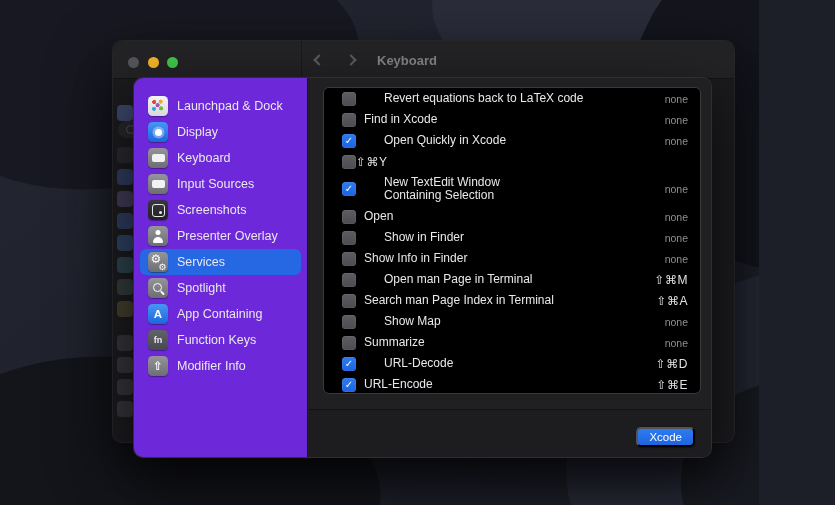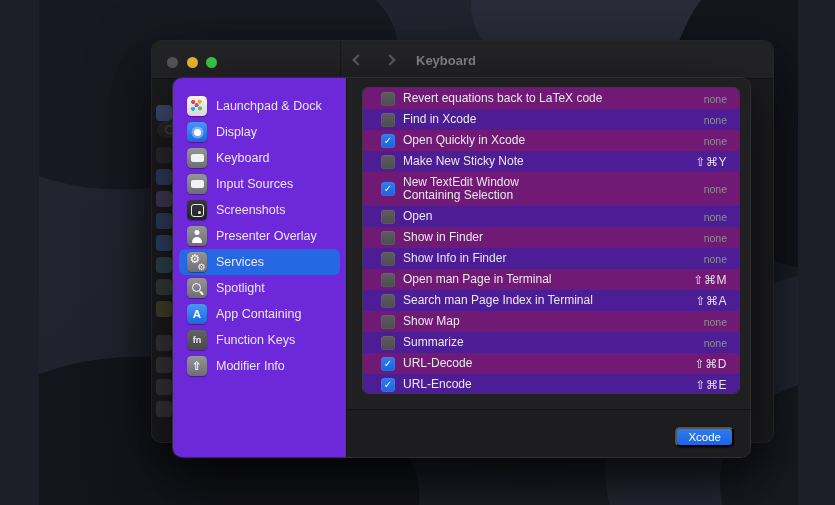"Keyboard" #desktop { margin-left: 39px -> none }
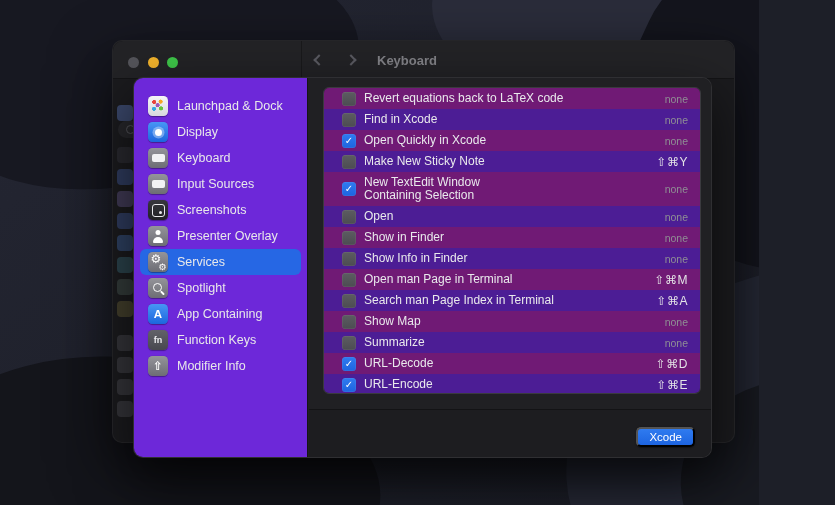"Revert equations back to LaTeX" .service-row.alt { background: #701a75 -> #000000; gap: none -> 20px }
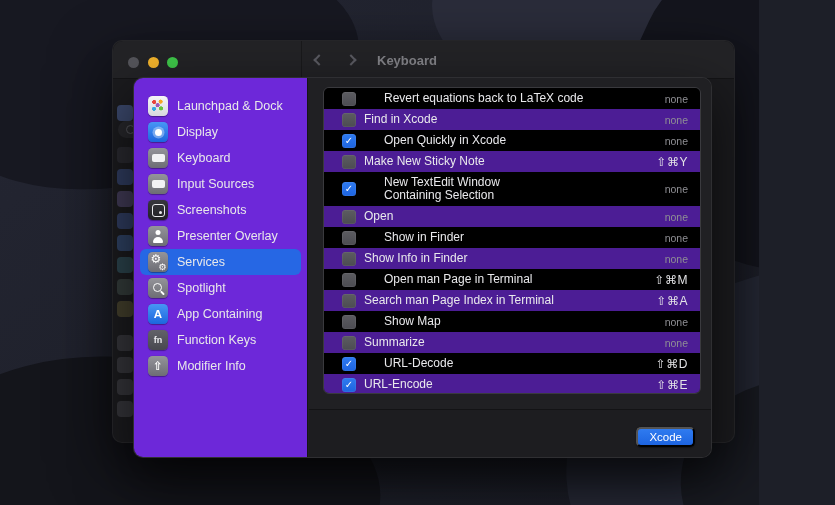"Find in Xcode" .service-row { background: #4c1d95 -> #000000 }
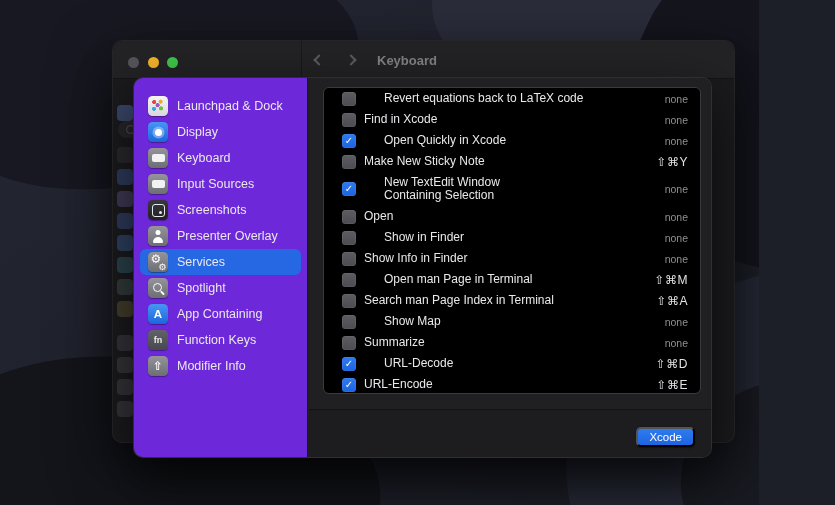"Make New Sticky Note" span.service-label { html: <span>Make New Sticky Note</span> -> none }
